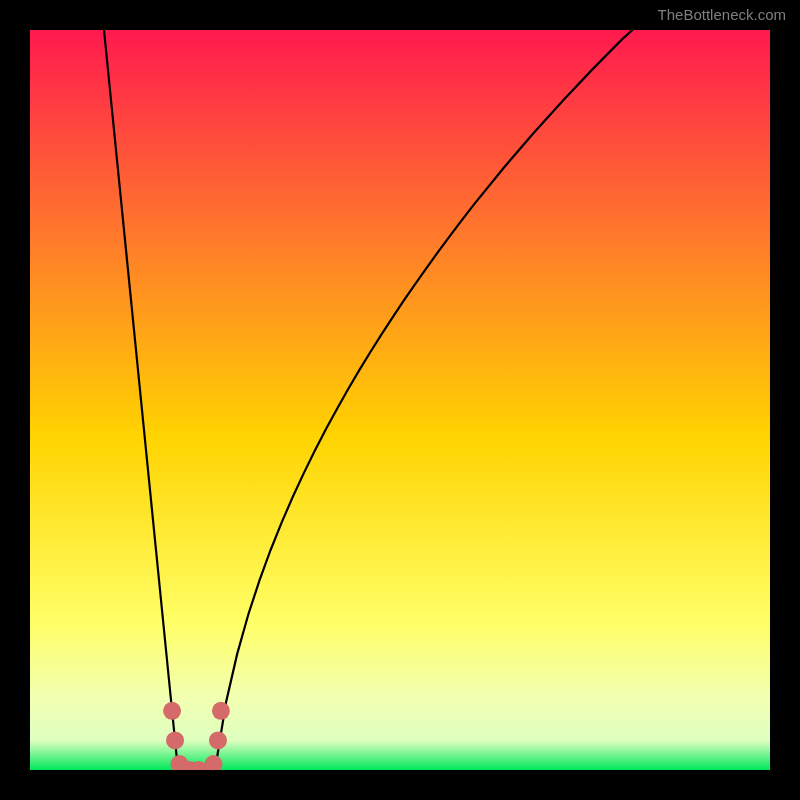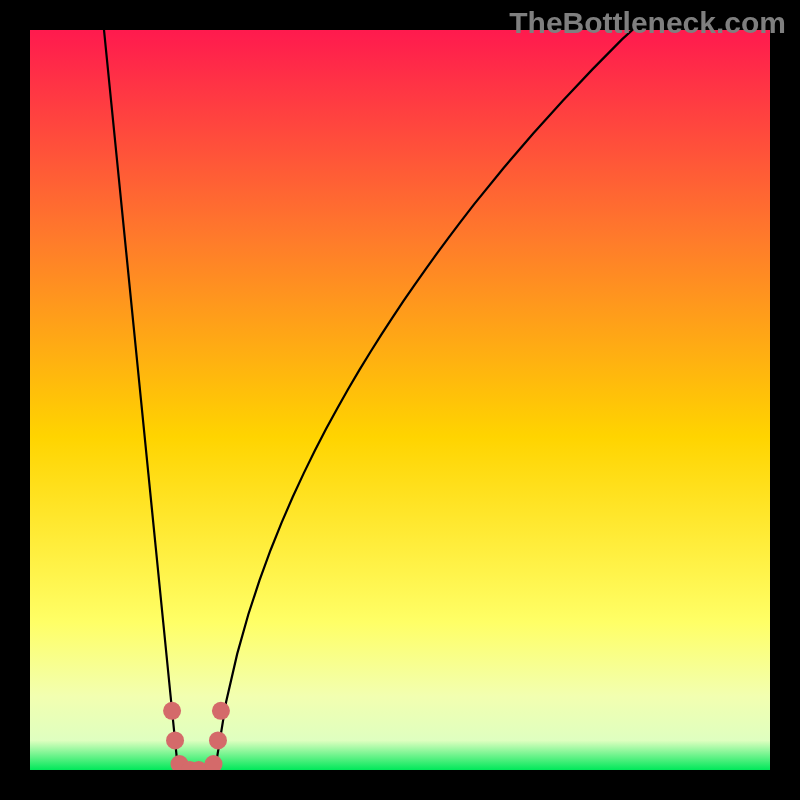"TheBottleneck.com" .watermark { font-size: 30px -> 15px; font-weight: bold -> normal }
